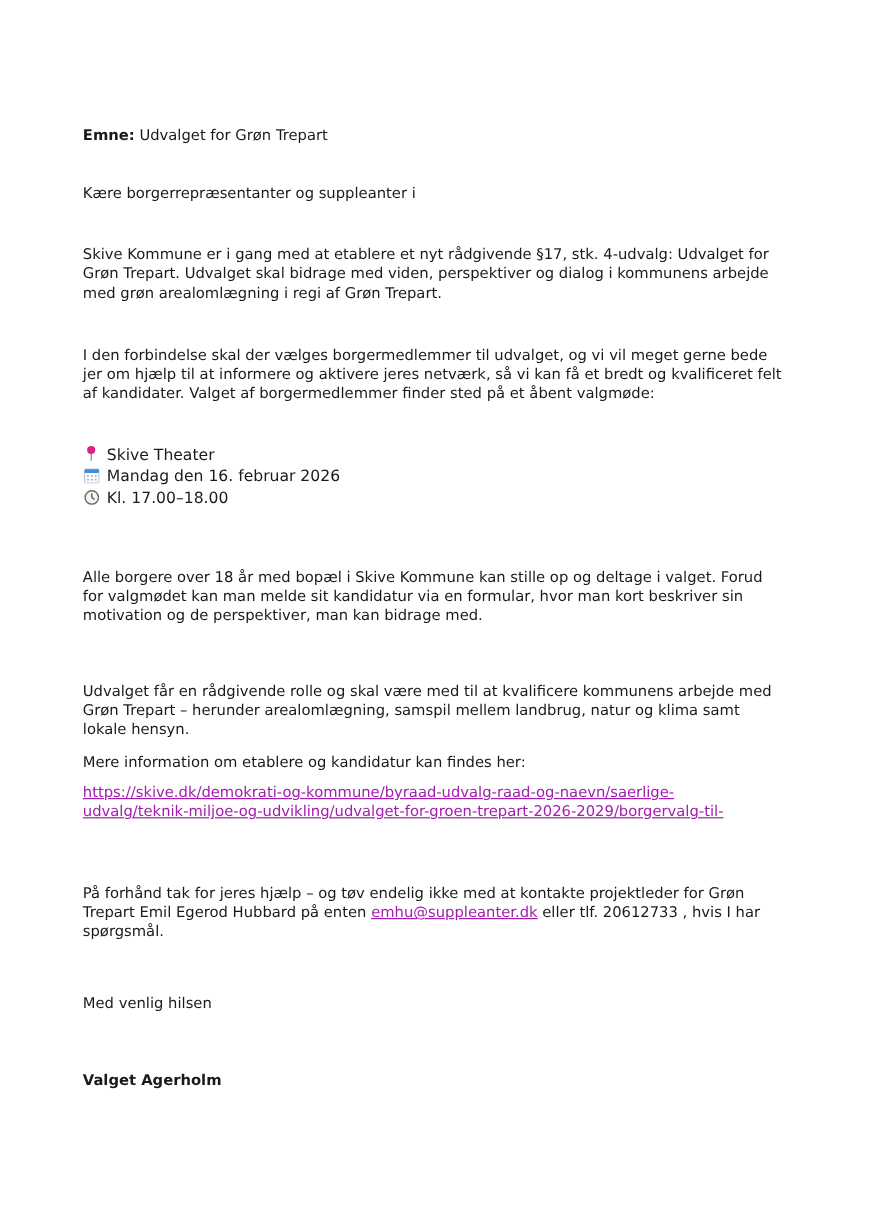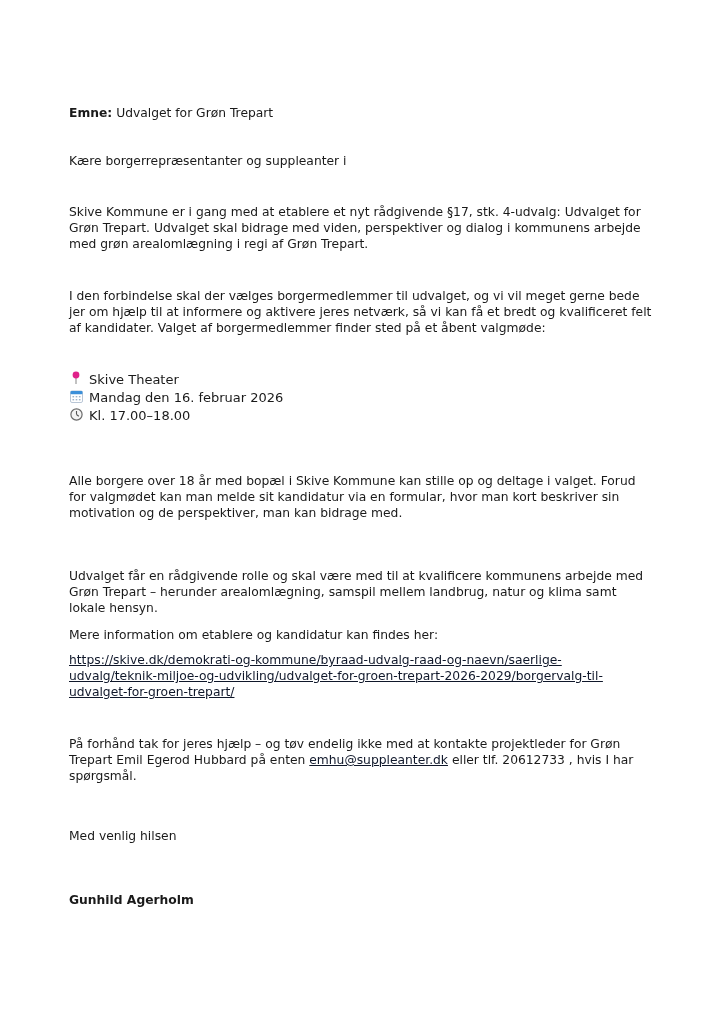"https://skive.dk/demokrati-og-kommune/by" a.link { color: #0f172a -> #a21caf }
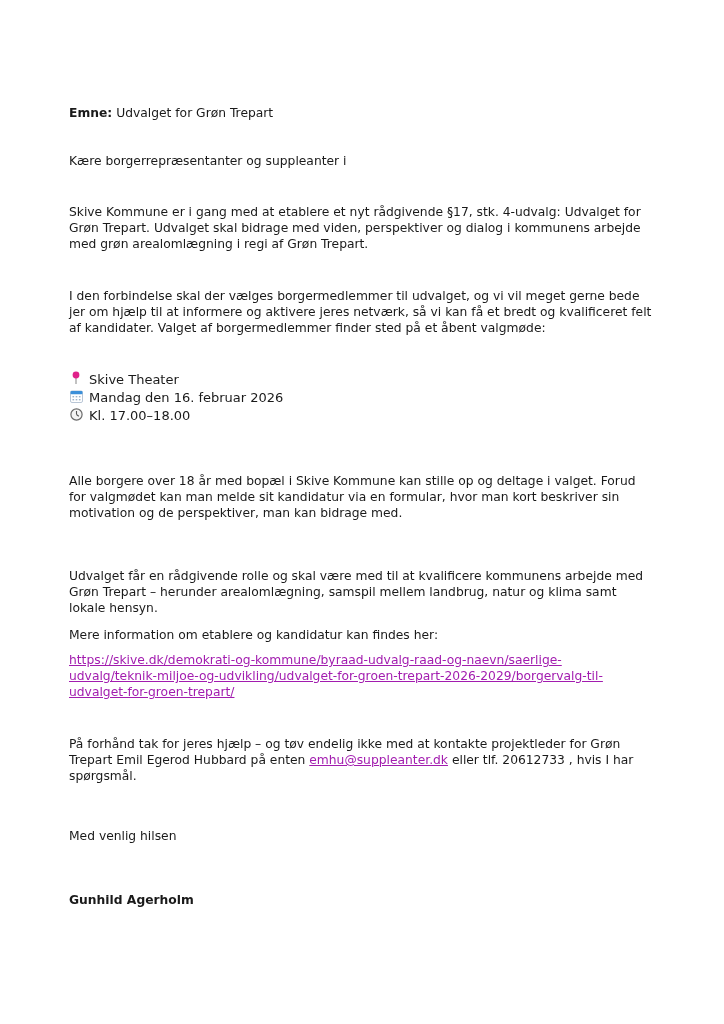"udvalget-for-groen-trepart/" a.link { html: <a>udvalget-for-groen-trepart/</a> -> none }
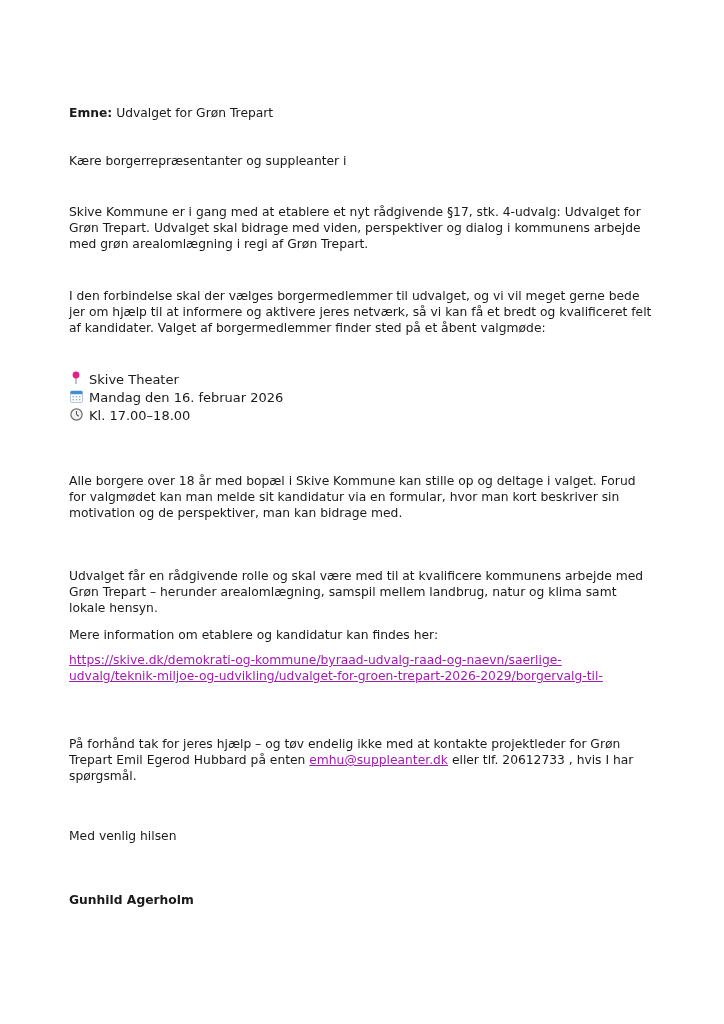"Gunhild Agerholm" p.abs { text: Gunhild -> Valget }
